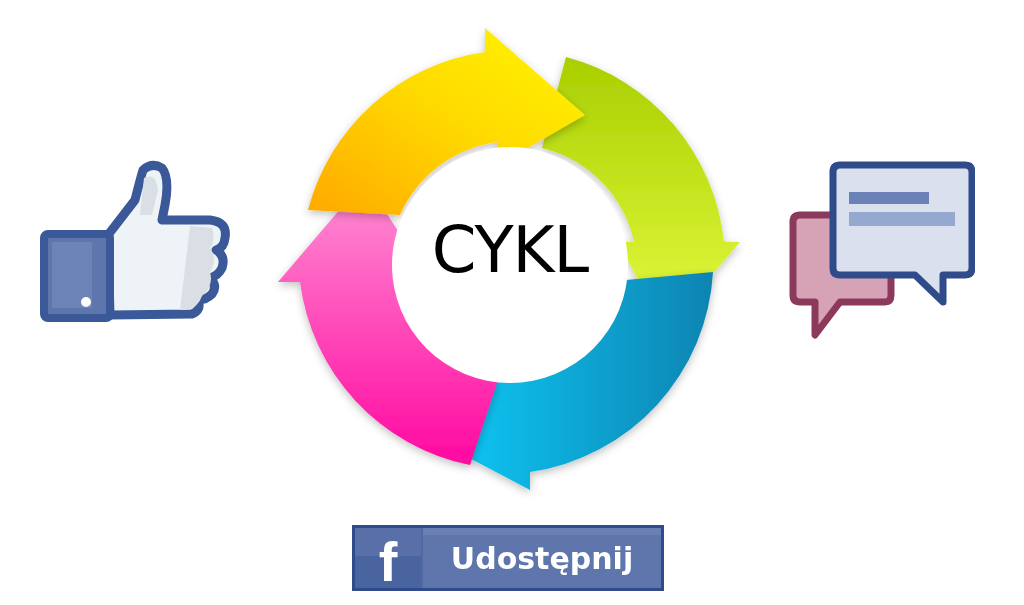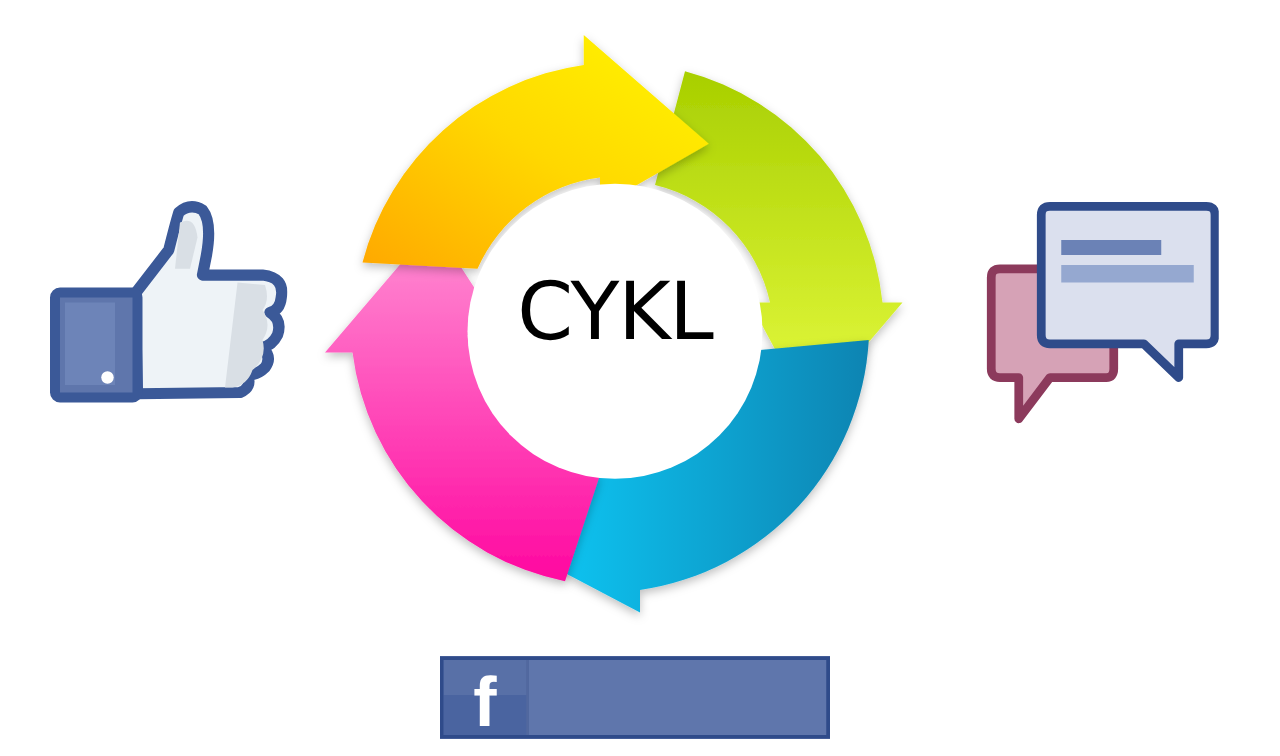"CYKL" #cycle { left: 252px -> 270px }
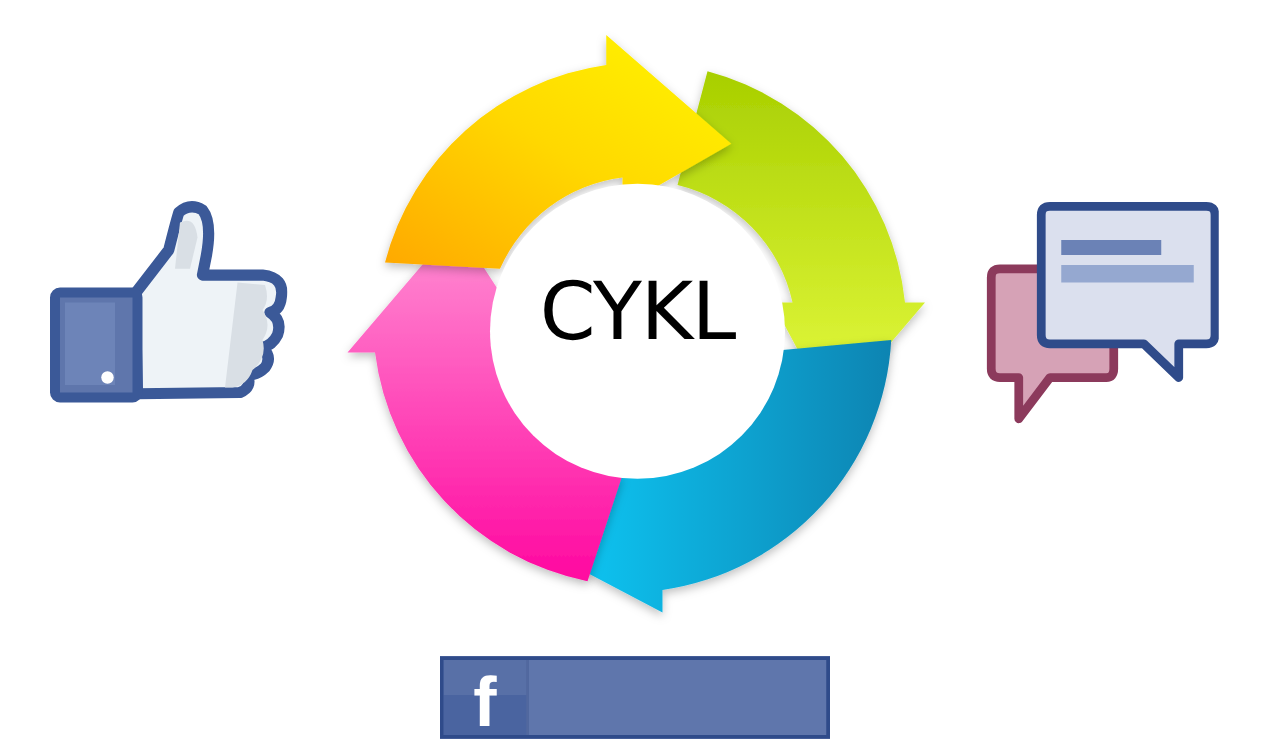"Udostępnij" div.label { html: none -> <div>Udostępnij</div> }
